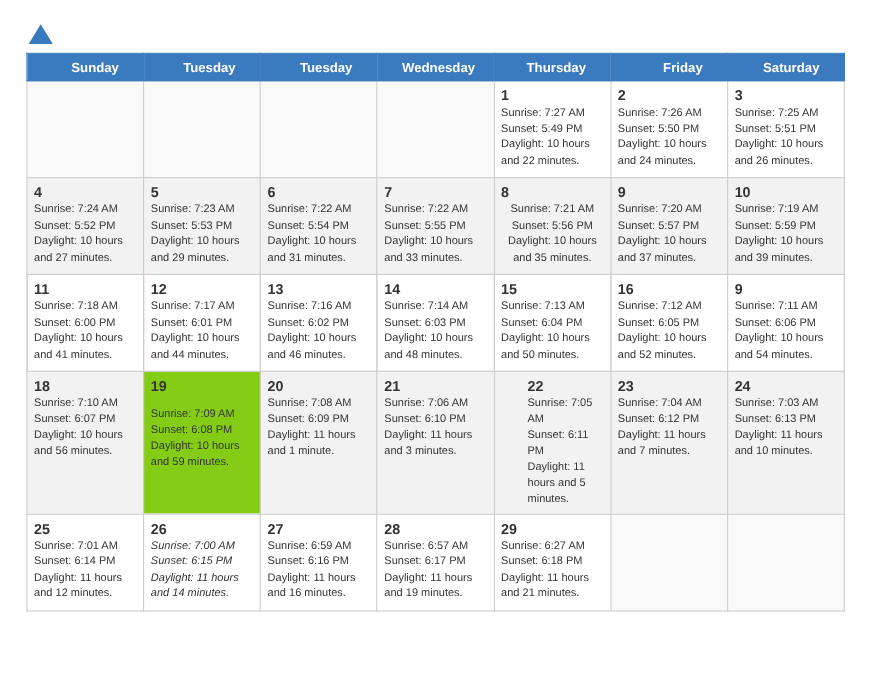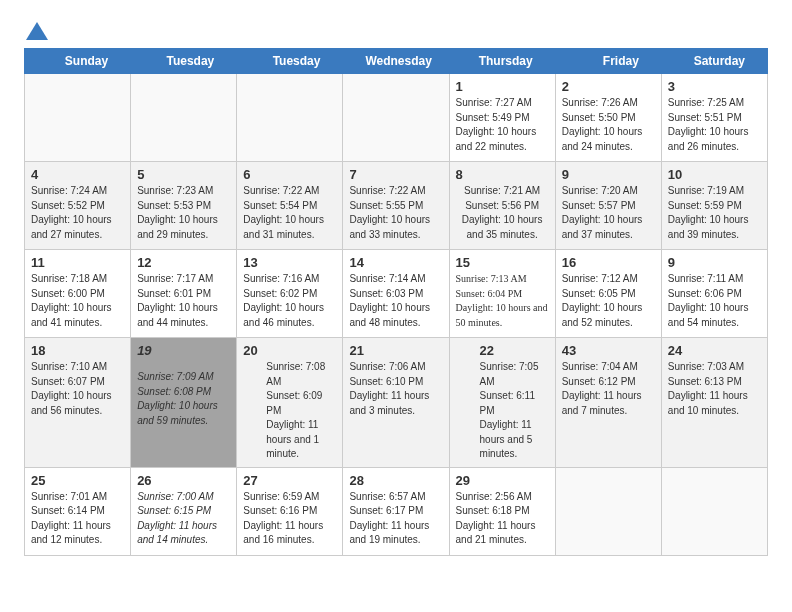"Sunrise: 7:13 AM" div.day-info { font-family: Liberation Serif, serif -> none }
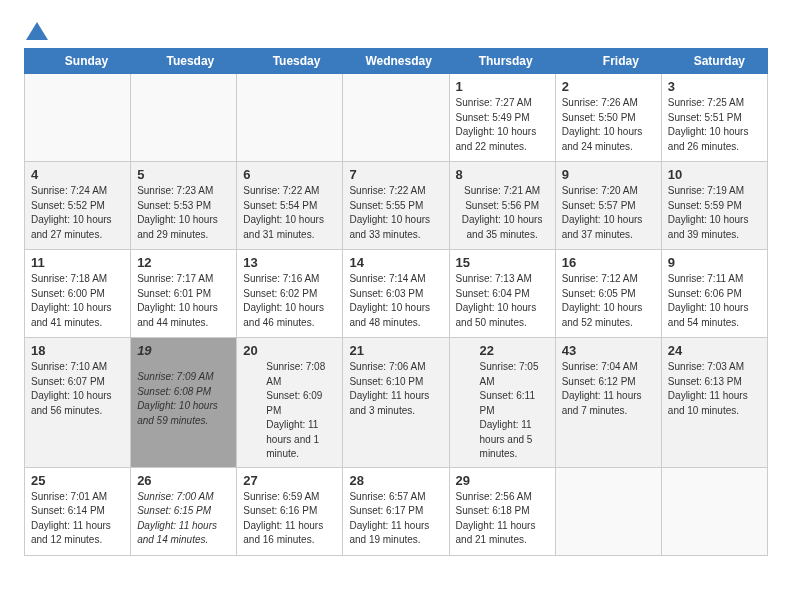"19" td { background-color: #a3a3a3 -> #84cc16; font-style: italic -> none }
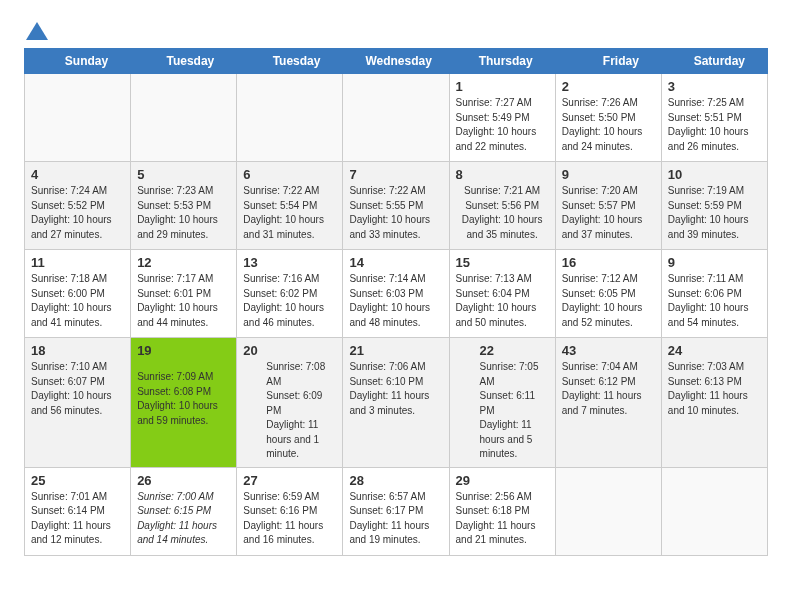"43" span.day-num { text: 43 -> 23 }
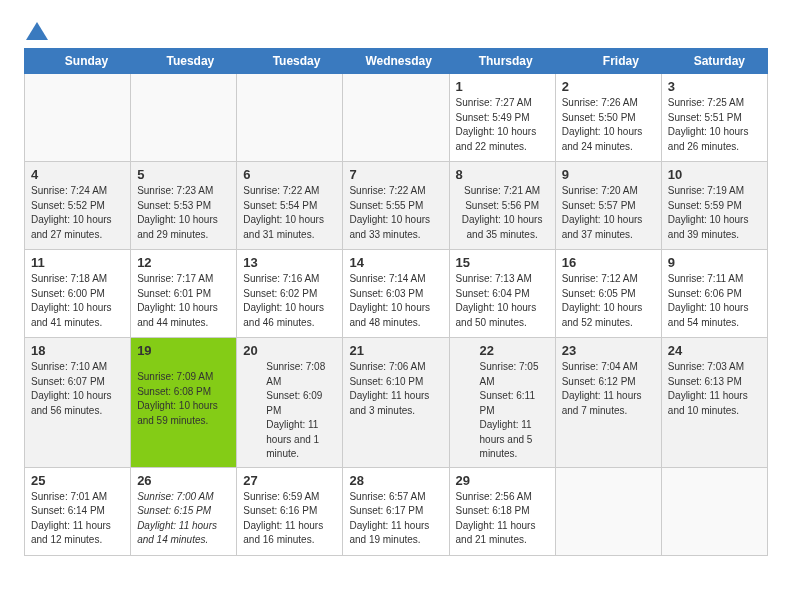"Sunrise: 7:08 AM" div.day-info { margin-left: 23px -> none }
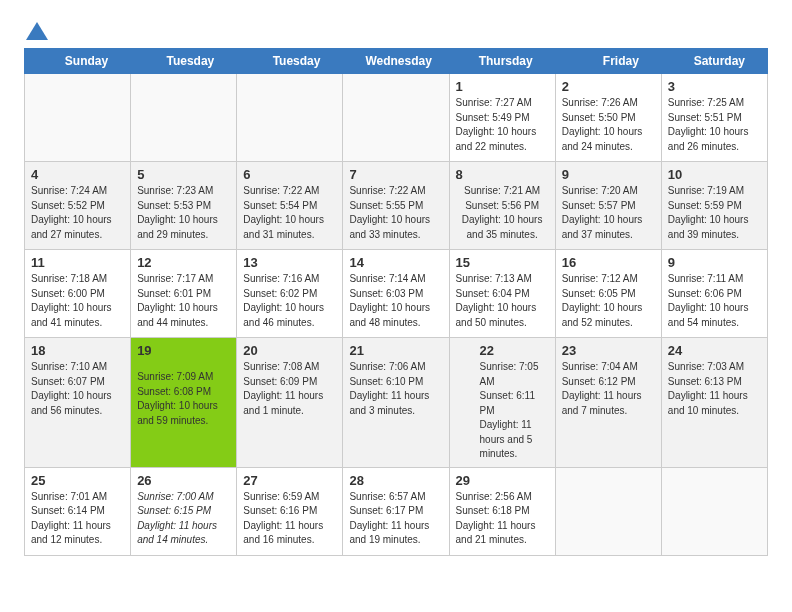"Sunrise: 2:56 AM" div.day-info { text: 2:56 -> 6:27 }
